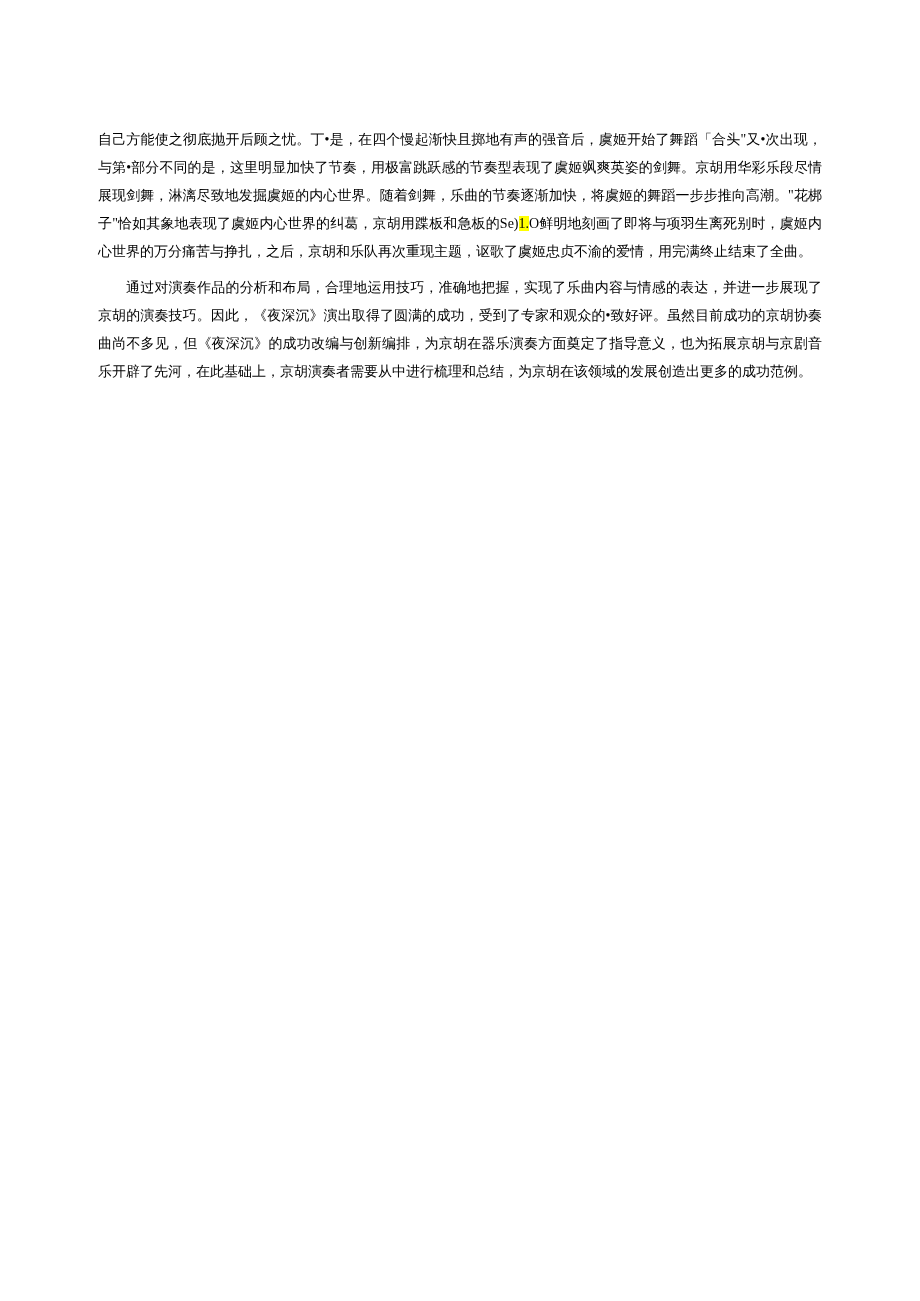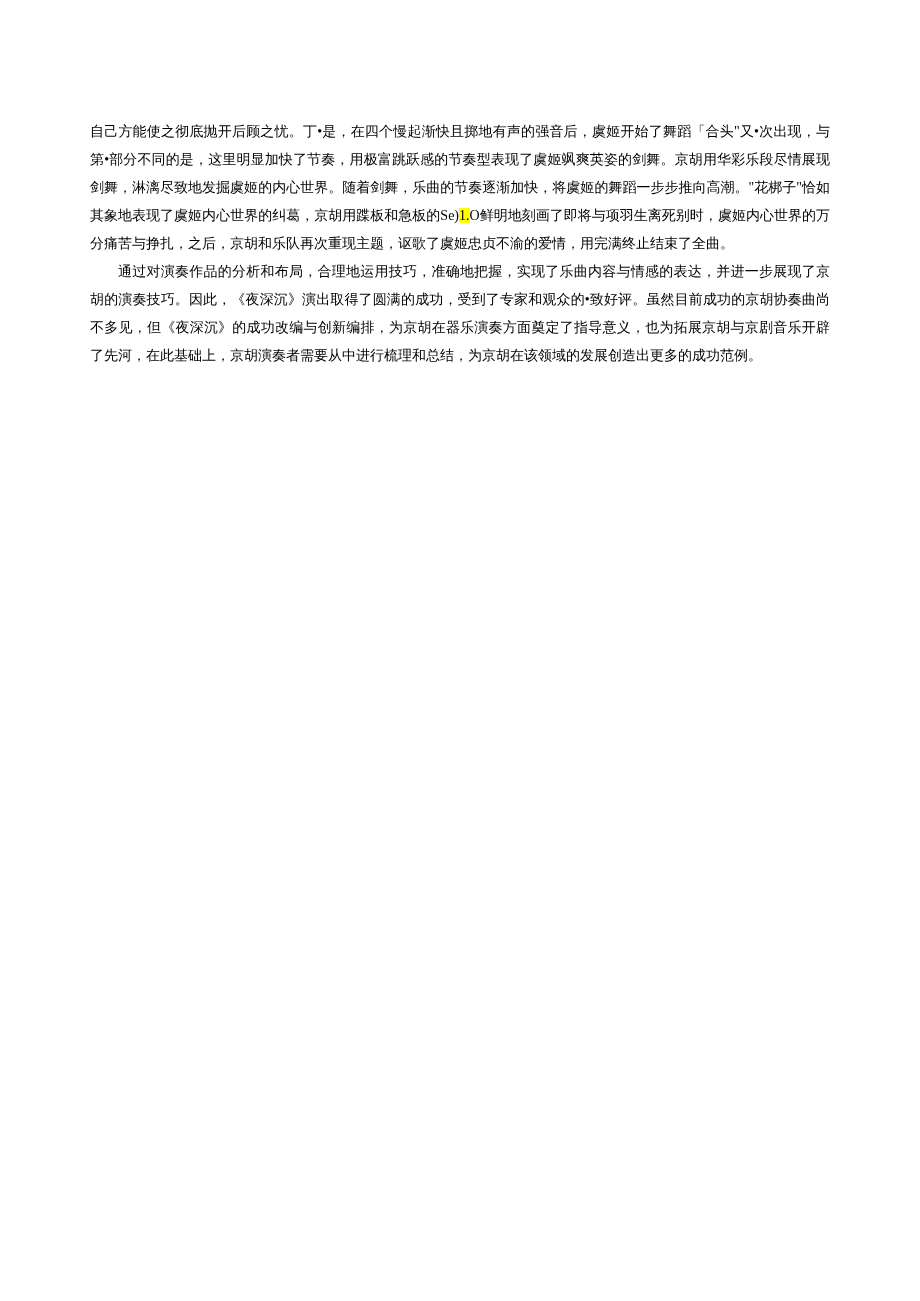"自己方能使之彻底抛开后顾之忧。丁•是，在四个慢起渐快且掷地有声的强音后，虞姬开始" .paragraph { margin: 0 -> 8px }
